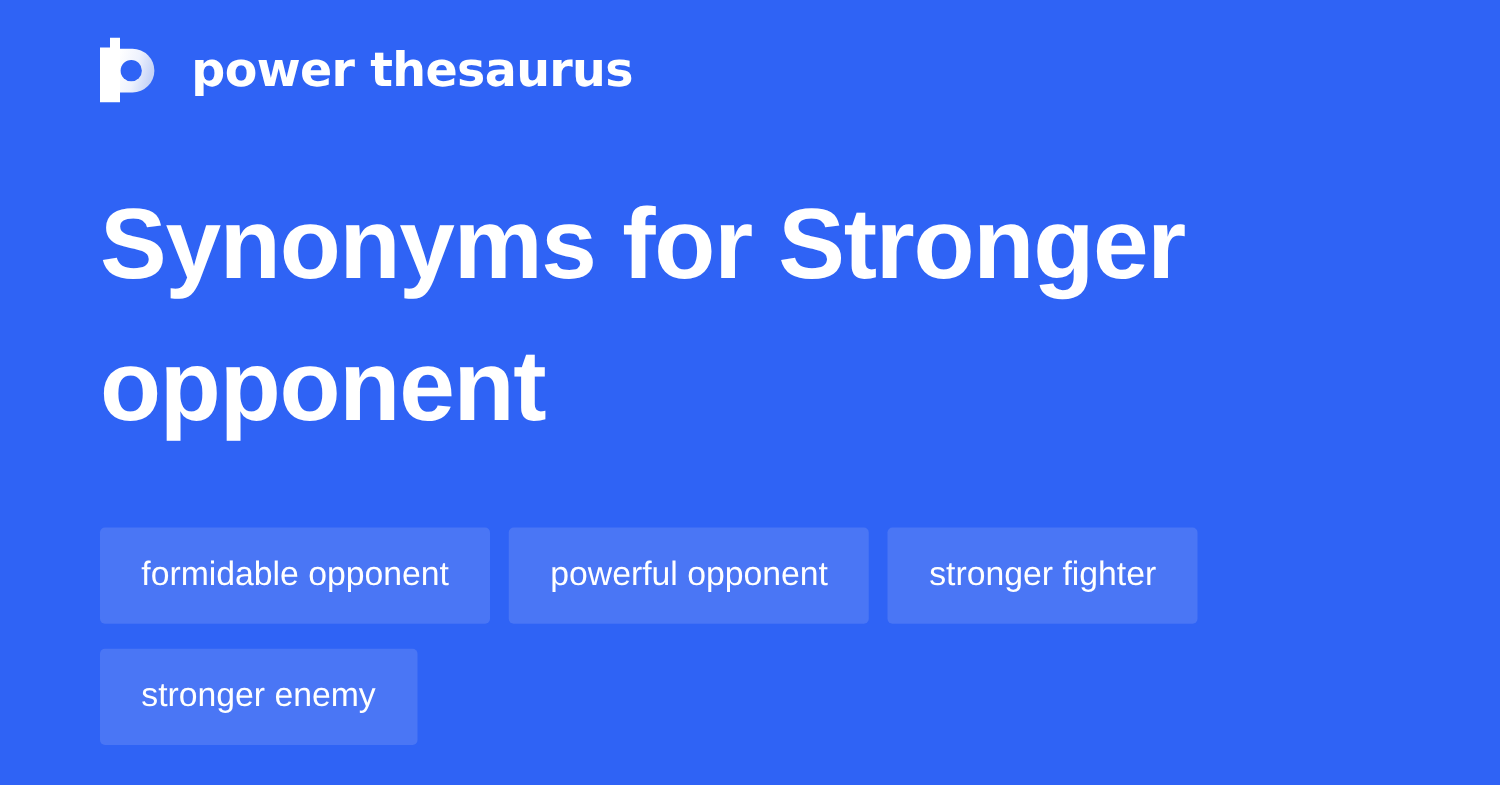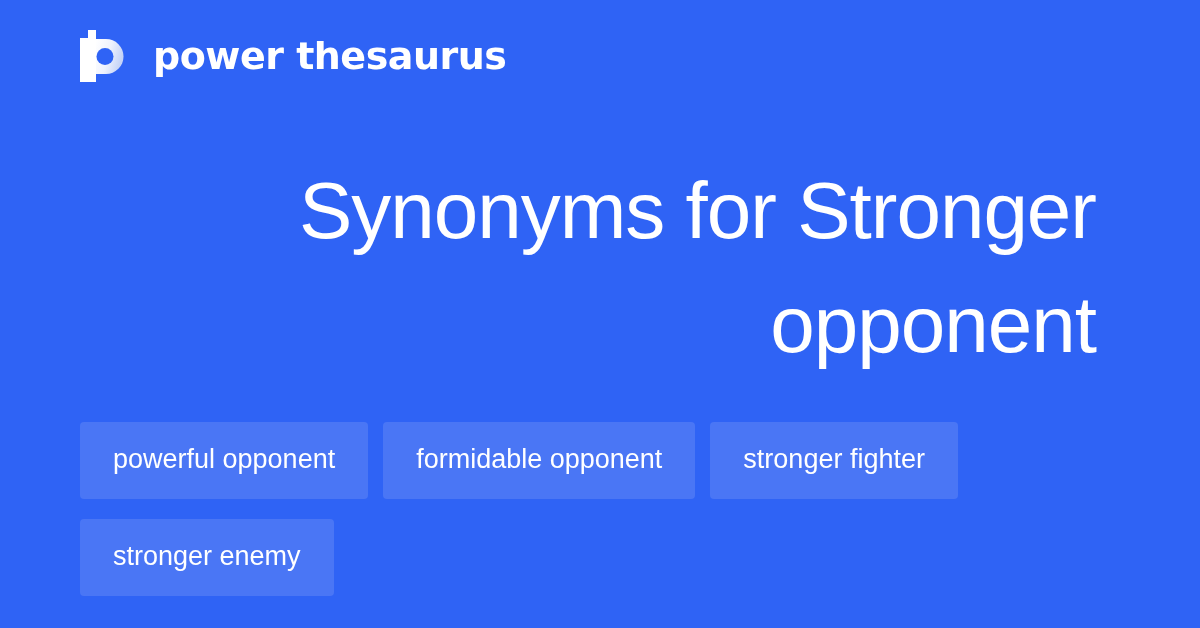"Synonyms for Stronger opponent" .headline { font-weight: normal -> bold; margin: 16px -> 0; text-align: right -> none }
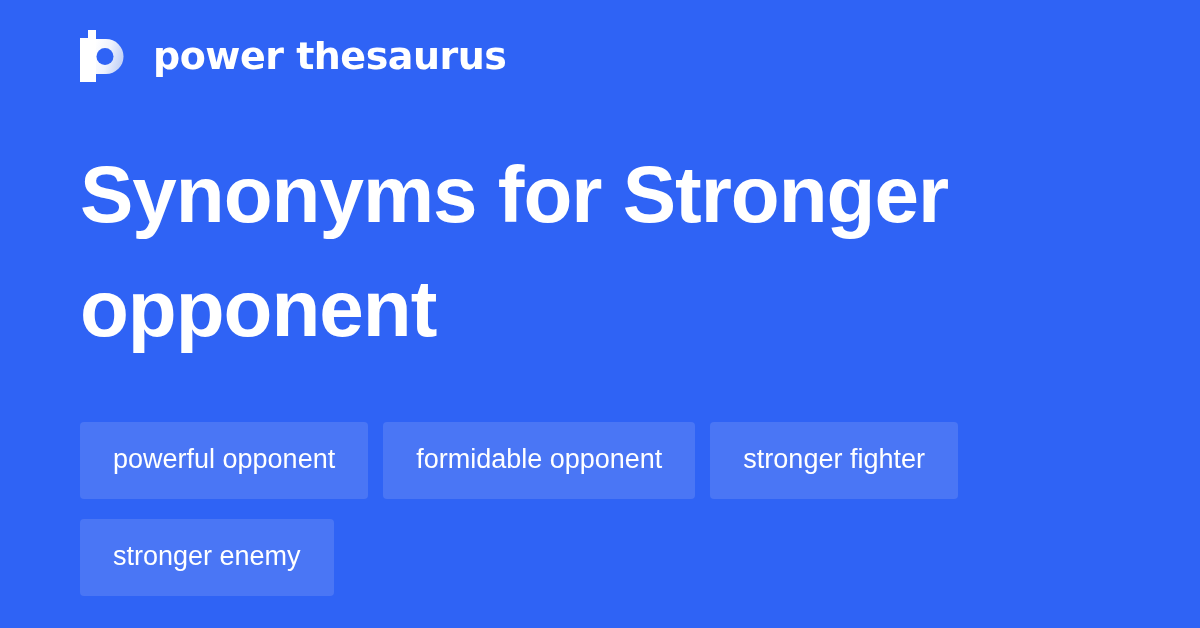"powerful opponent" span.chip { order: before "formidable opponent" -> after "formidable opponent" }
